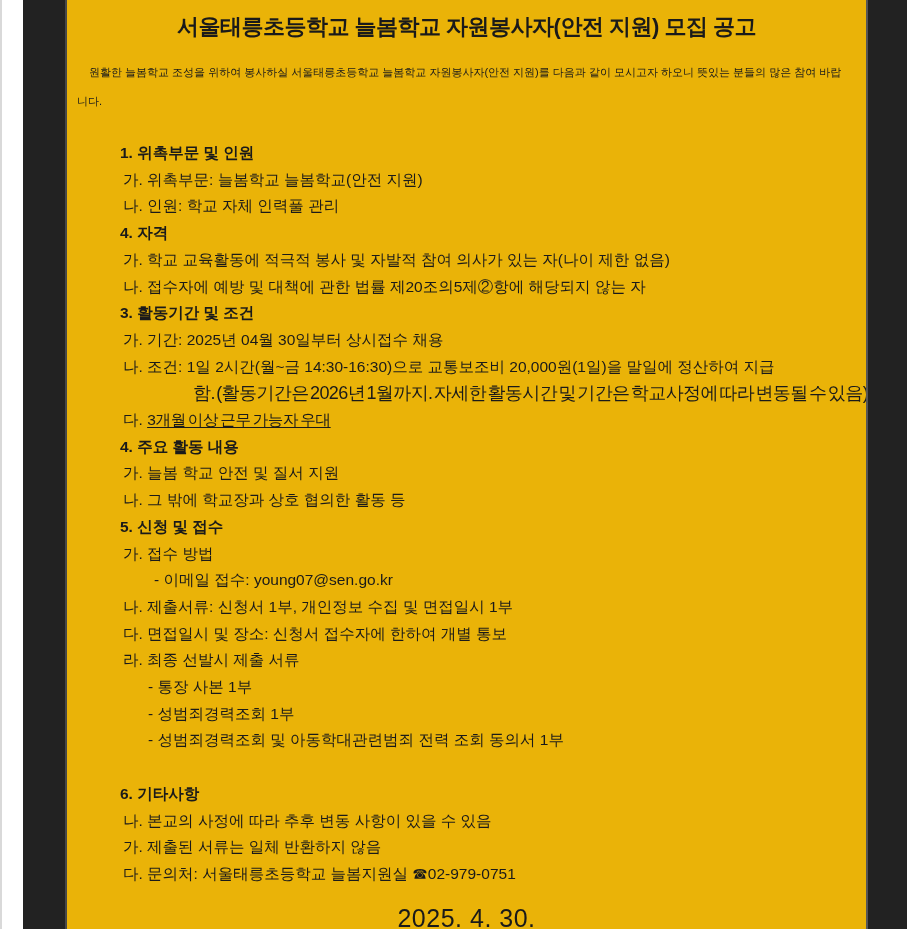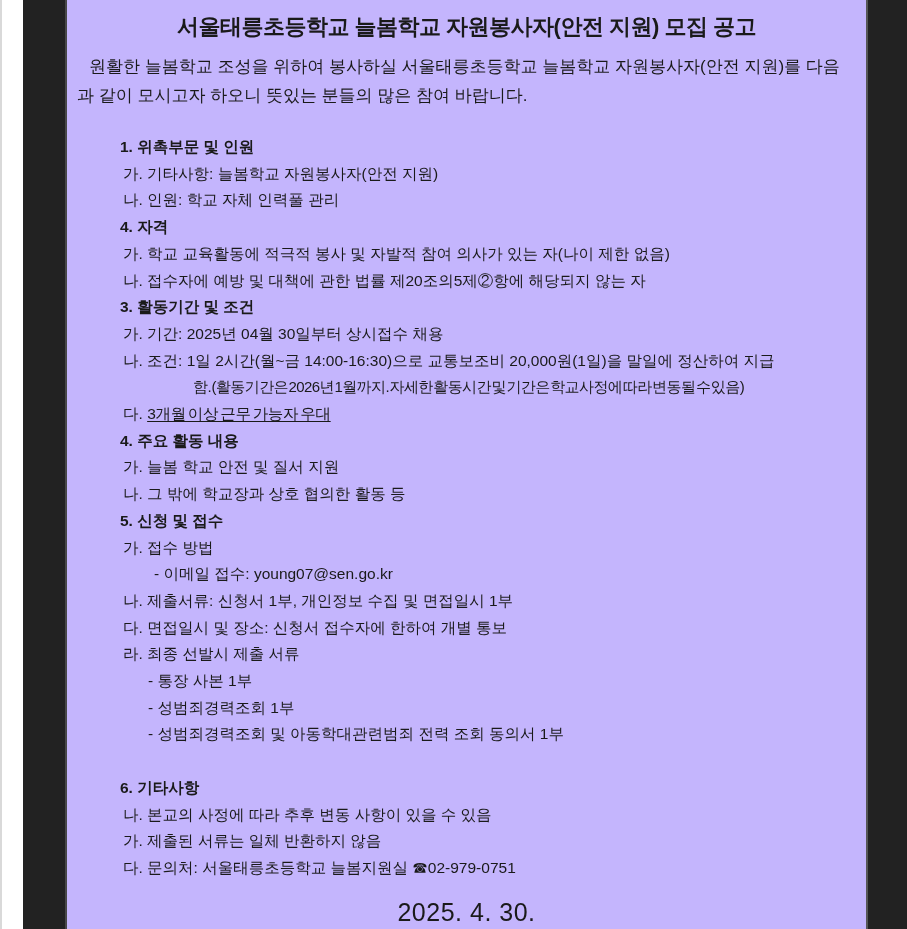"서울태릉초등학교 늘봄학교 자원봉사자(안전 지원) 모집" .page { background: #c4b5fd -> #eab308 }
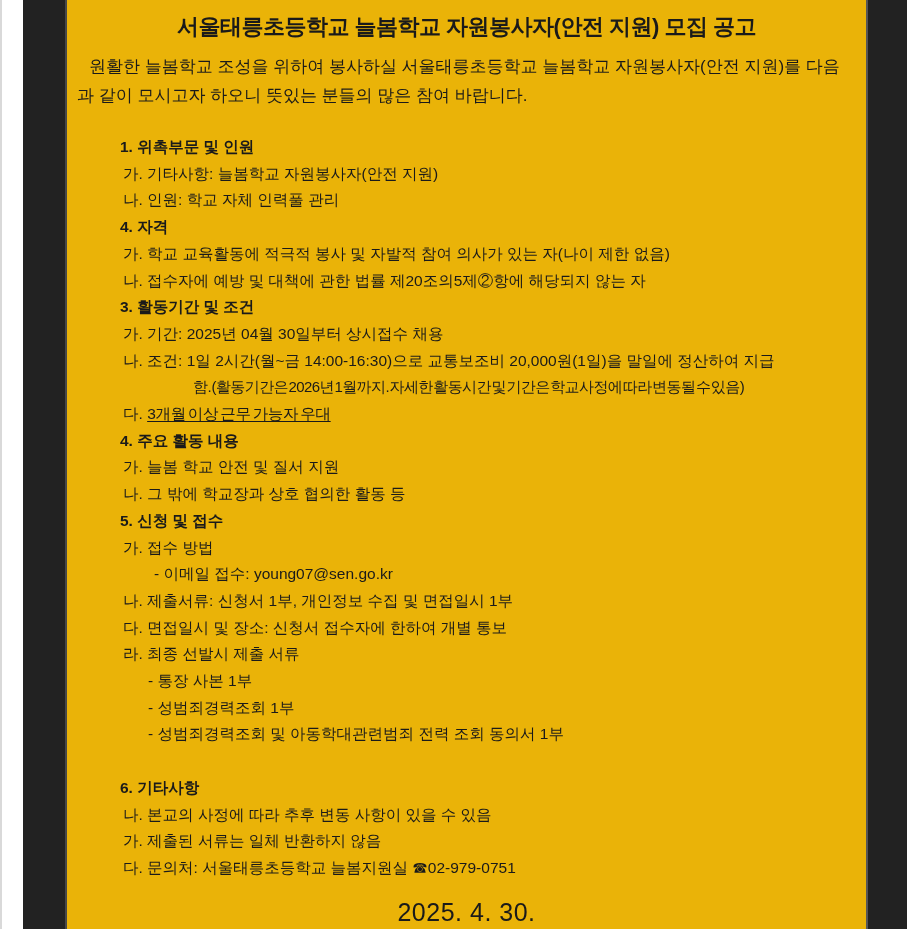"원활한 늘봄학교 조성을 위하여 봉사하실" .intro { font-size: 17px -> 11px; margin: 10px 16px 0 10px -> 16px 16px 0 10px }
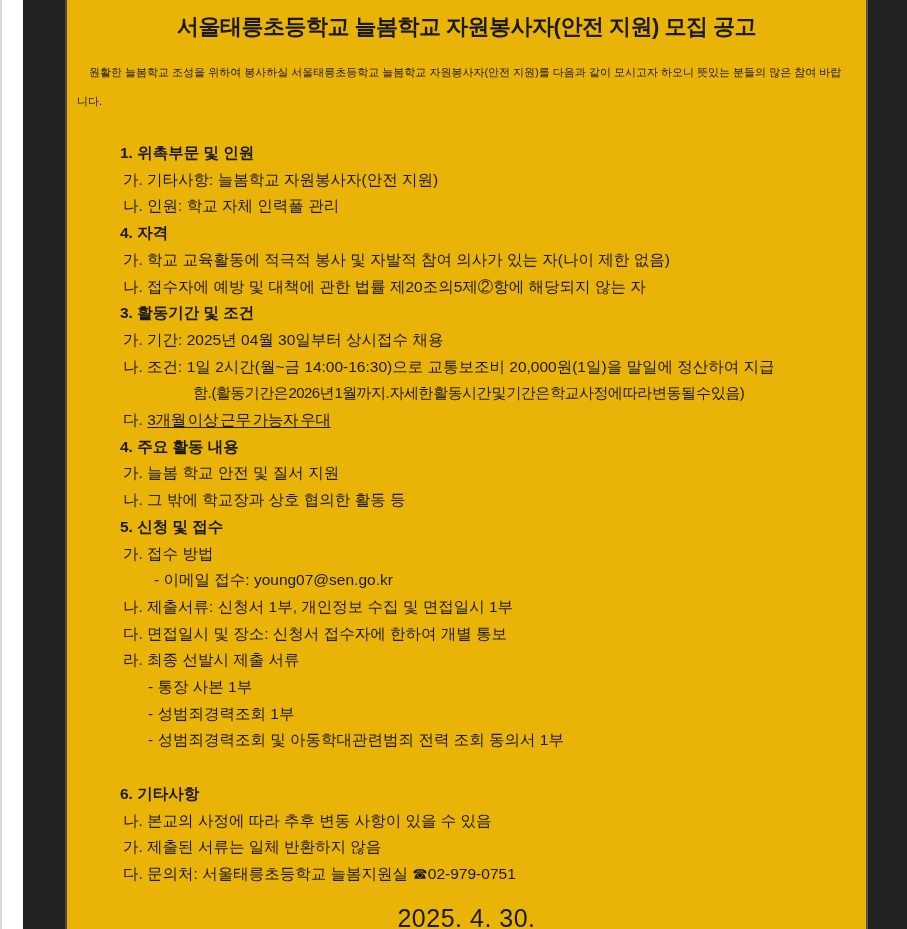"가. 기타사항: 늘봄학교 자원봉사자(안전 지원)" div.line { text: 기타사항: 늘봄학교 자원봉사자 -> 위촉부문: 늘봄학교 늘봄학교 }
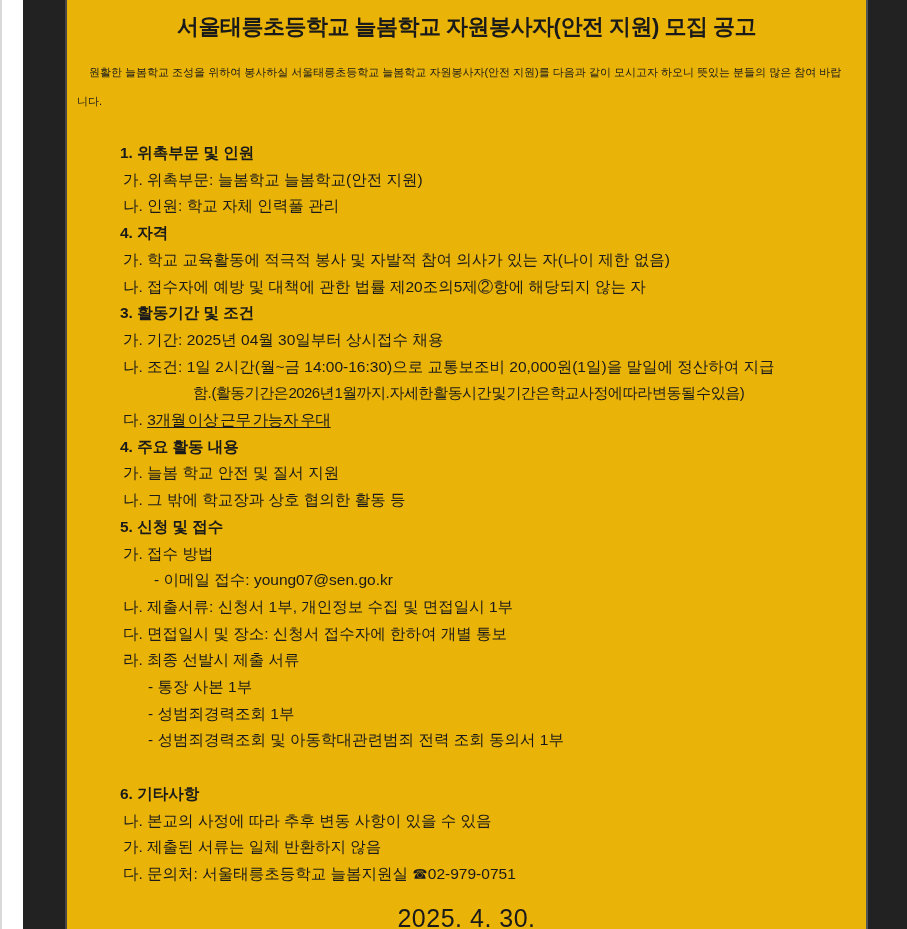"나. 조건: 1일 2시간(월~금 14:00-16:30)으로" div.line { text: 14:00-16:30 -> 14:30-16:30 }
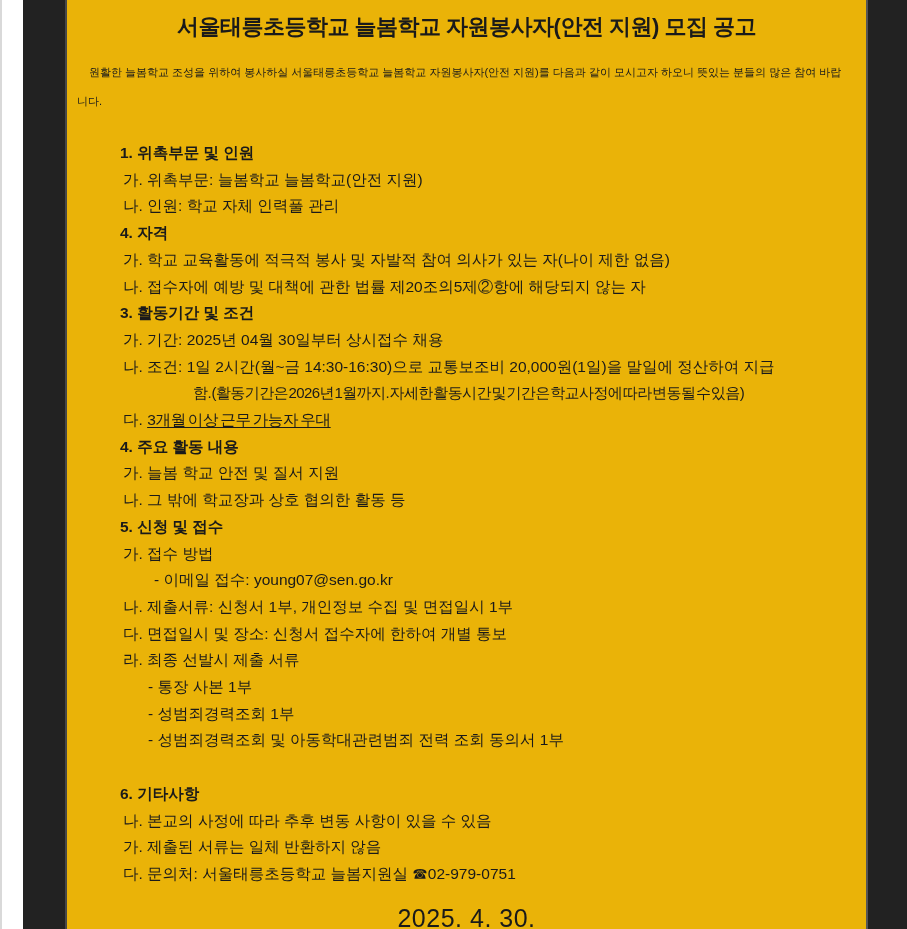"함. (활동기간은 2026년 1월까지. 자세한" .condensed { font-size: 15px -> 18px }
